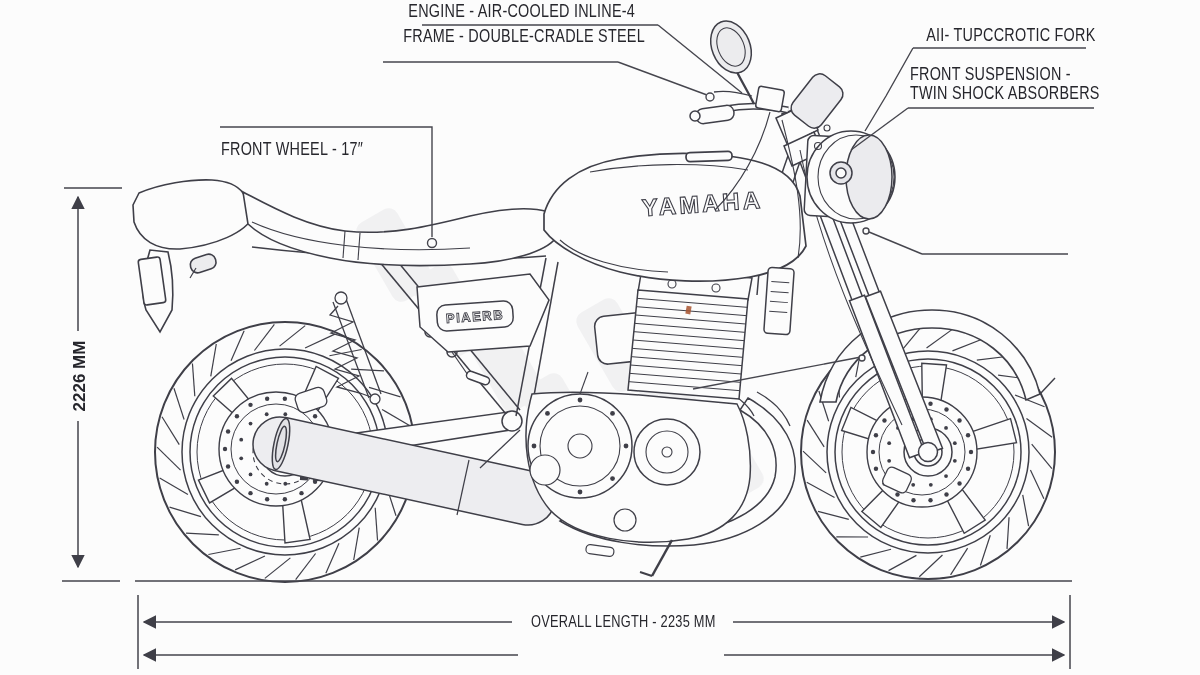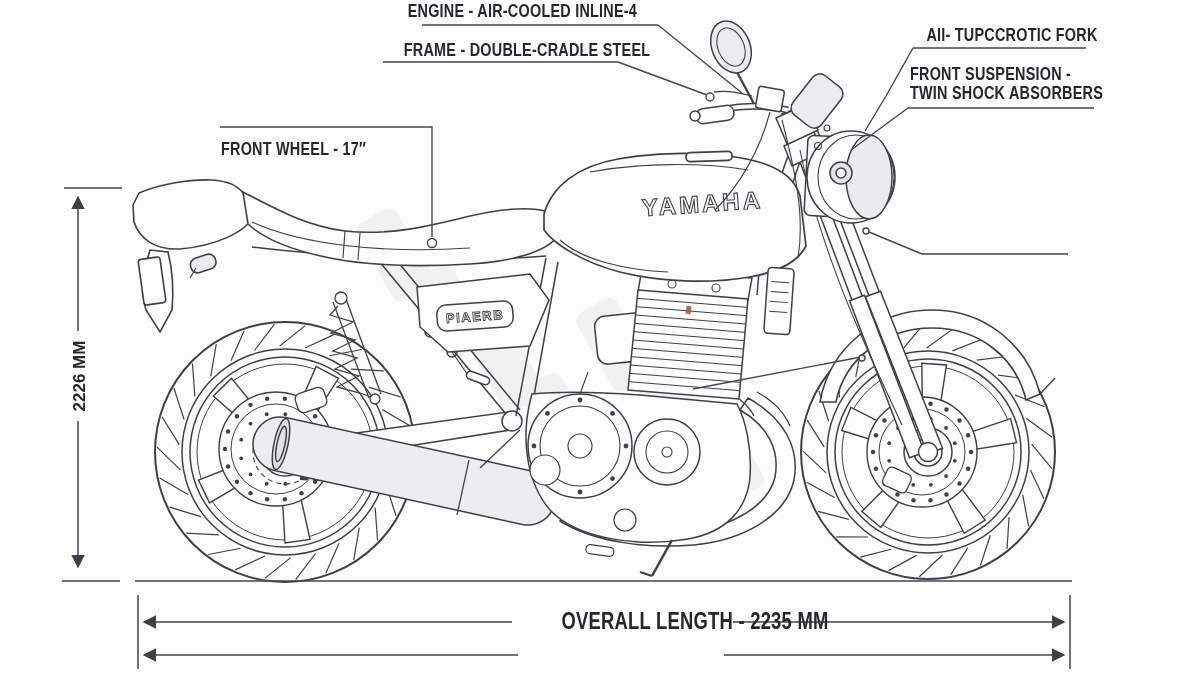"ENGINE - AIR-COOLED INLINE-4" .lbl { font-weight: bold -> normal }
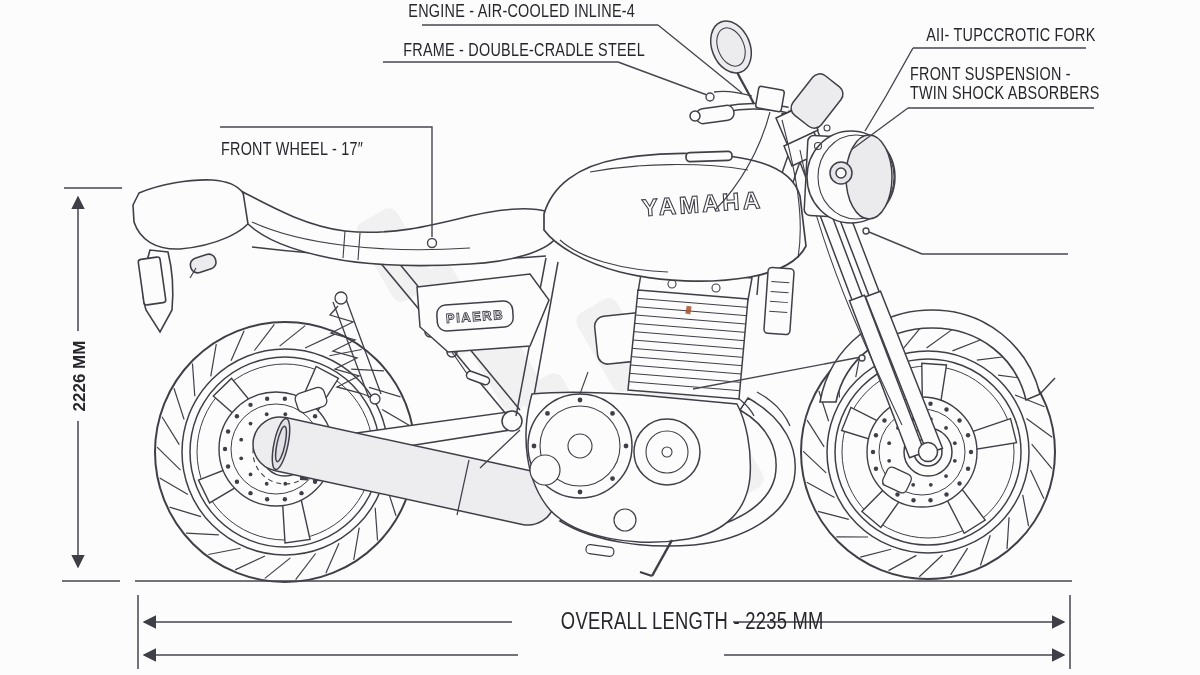"FRAME - DOUBLE-CRADLE STEEL" div.lbl { top: 41px -> 27px }
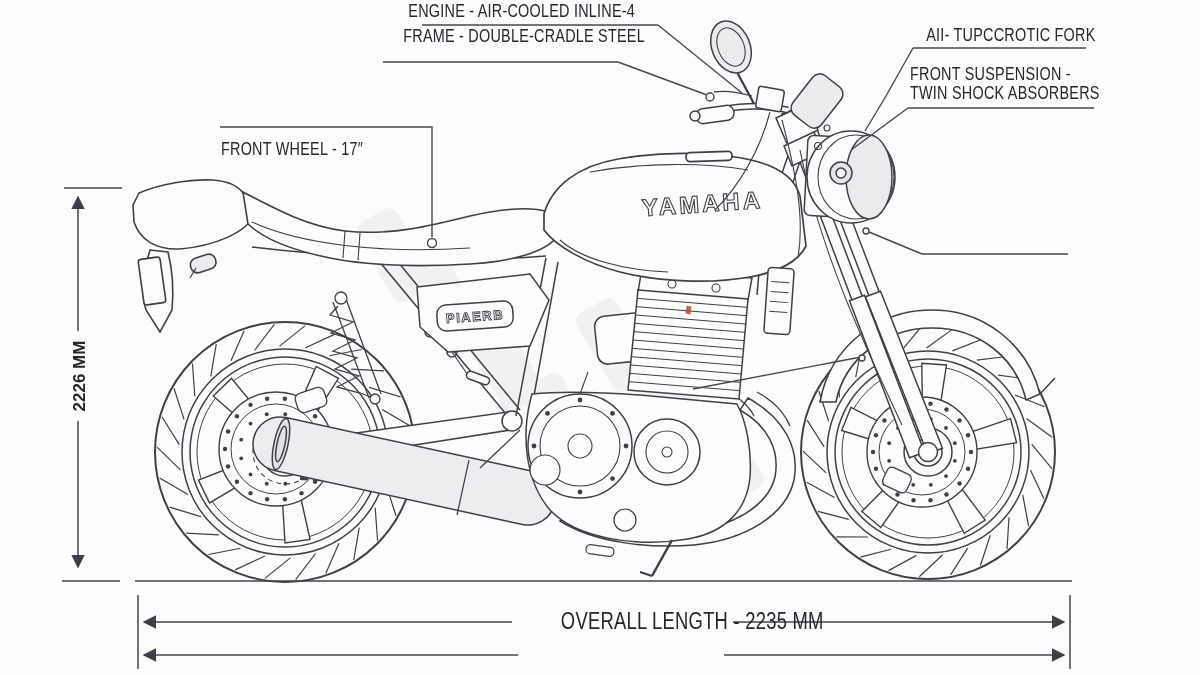"OVERALL LENGTH - 2235 MM" div.lbl { font-size: 23px -> 16px; left: 528px -> 508px }
